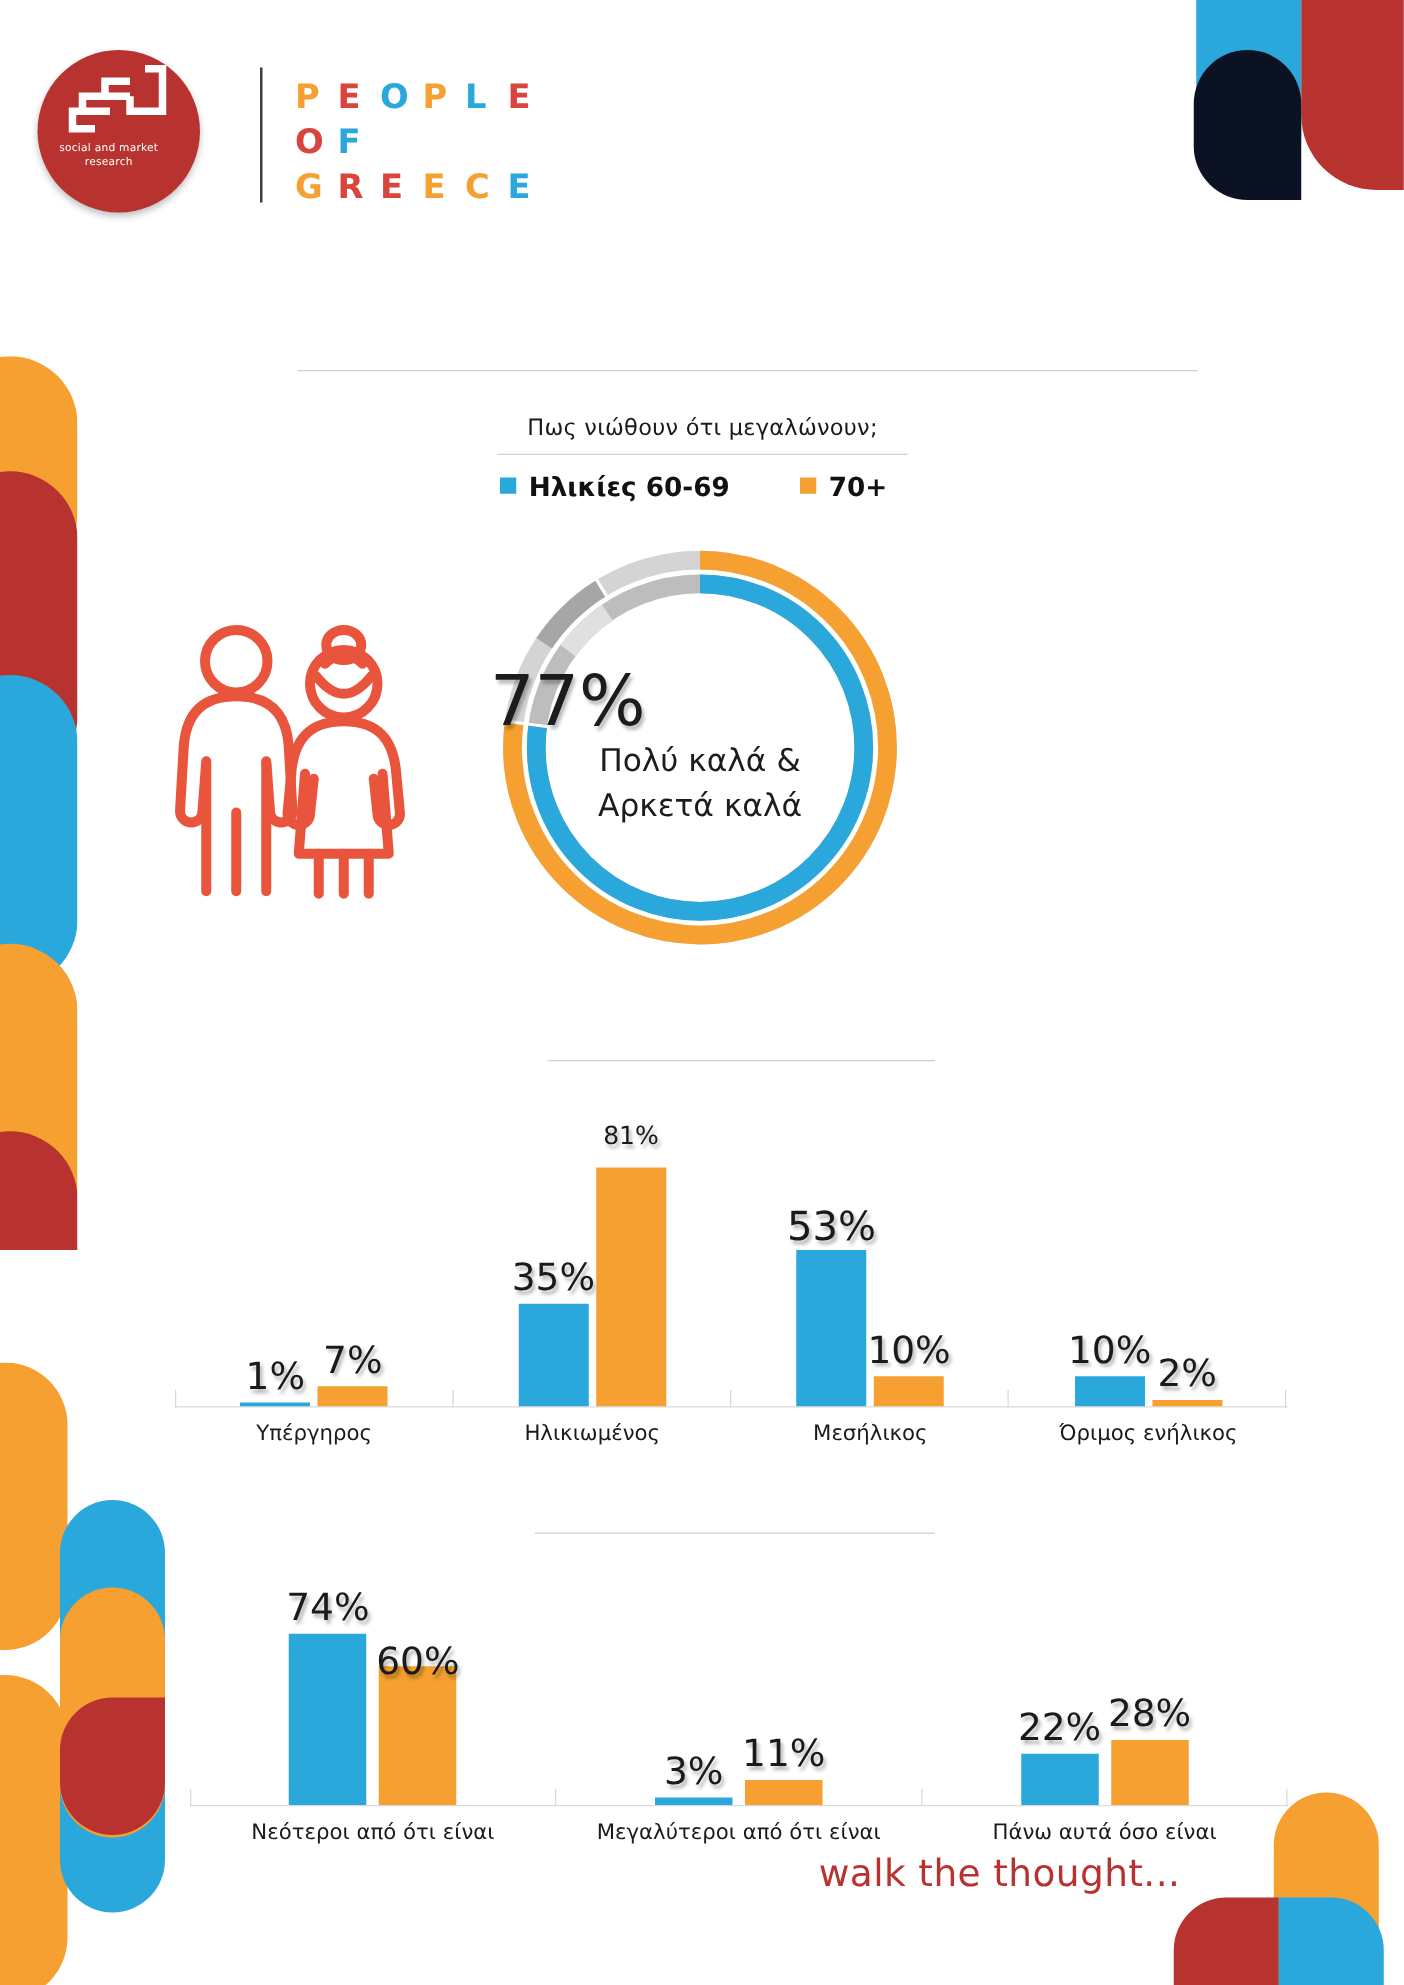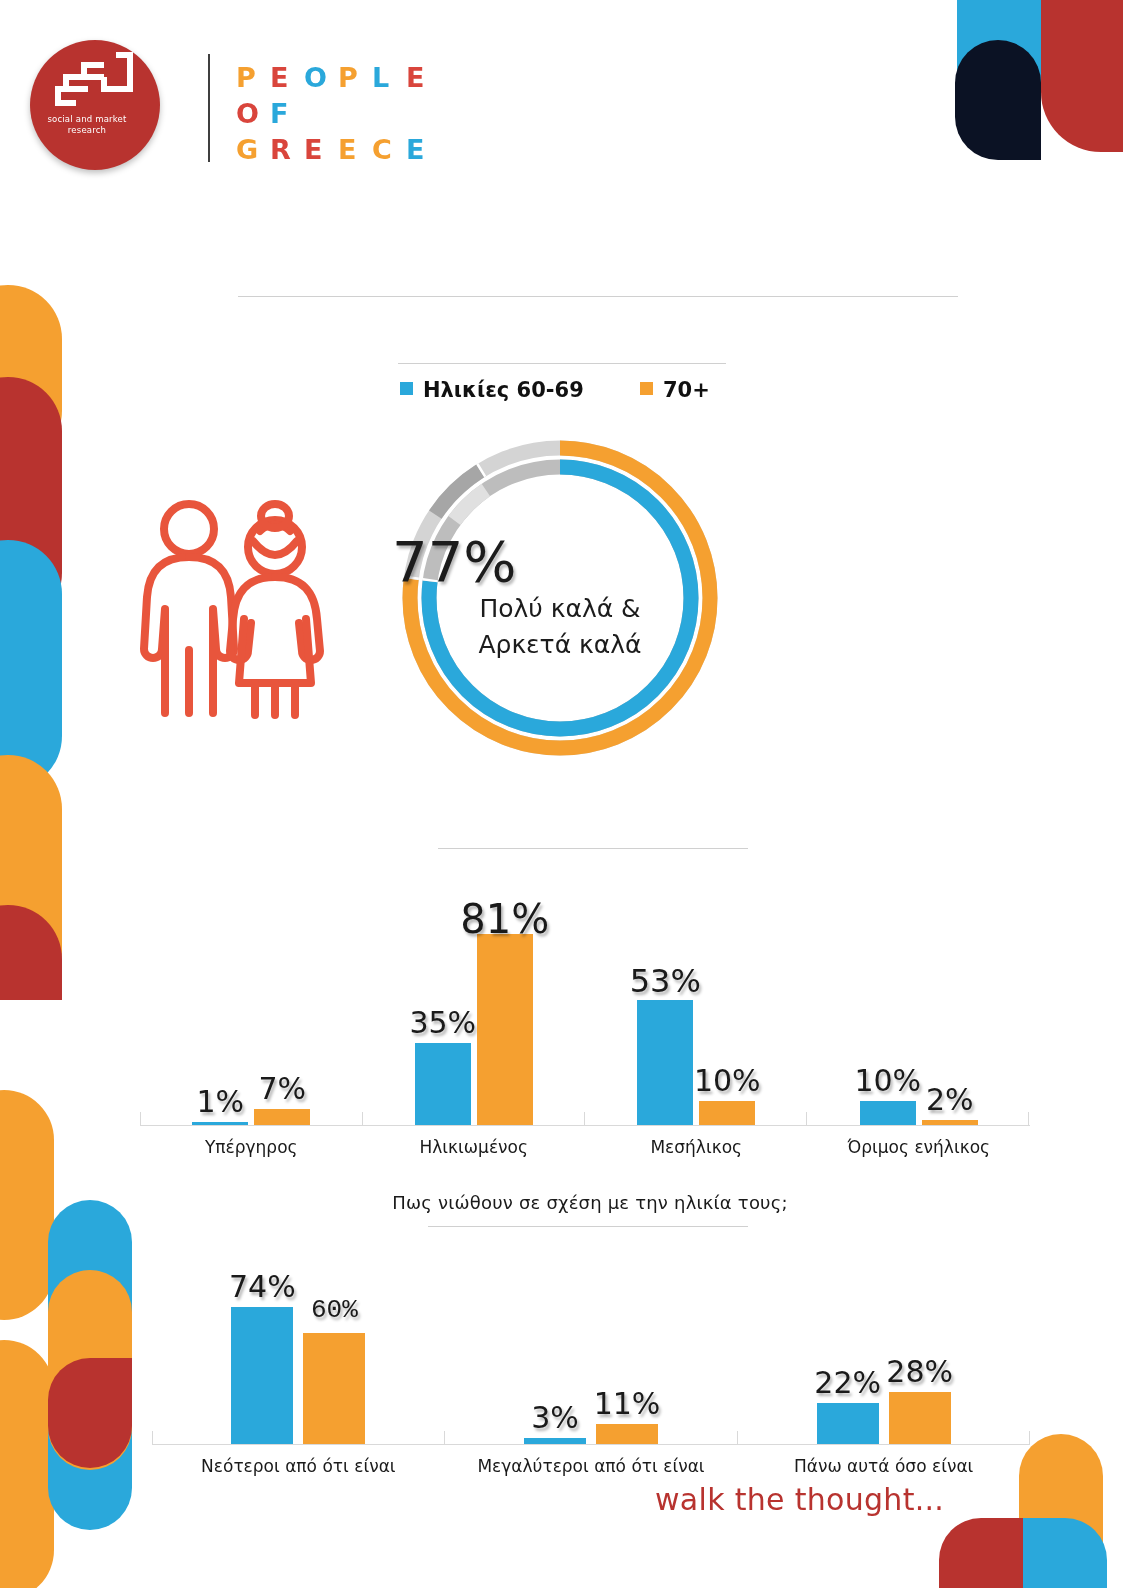"Πως νιώθουν ότι μεγαλώνουν;" div.sec-title { html: none -> <div>Πως νιώθουν ότι μεγαλώνουν;</div> }
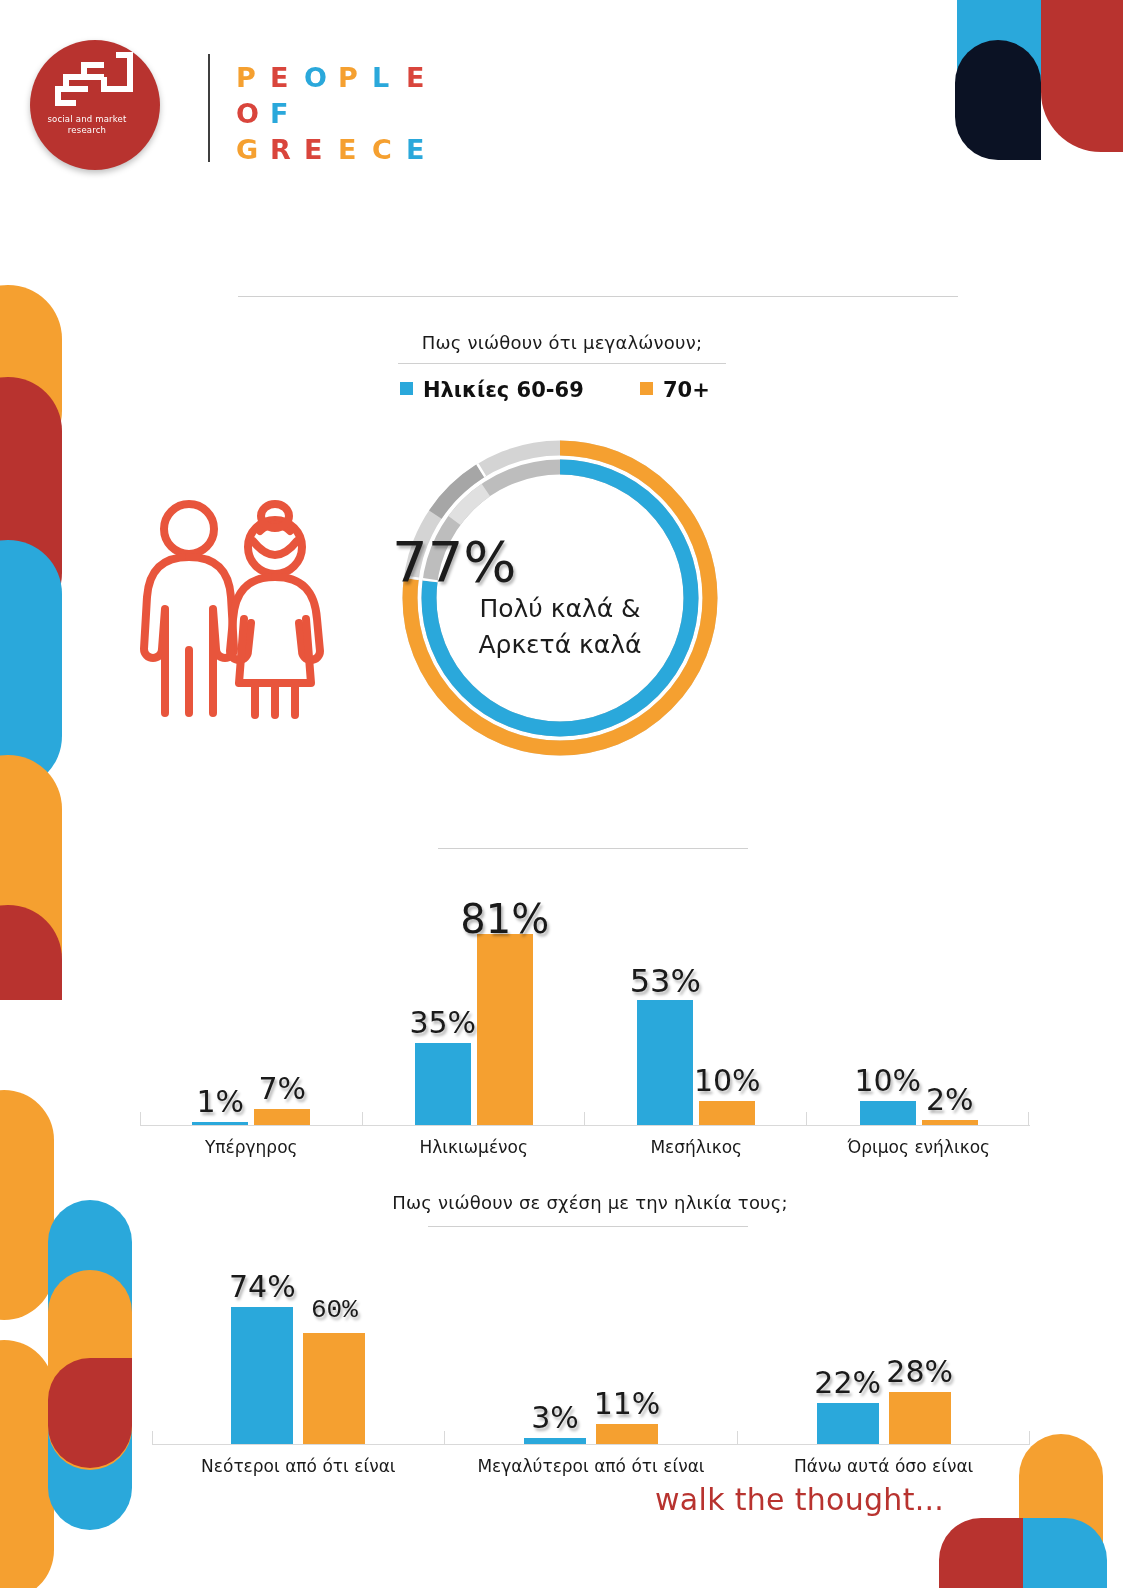"81%" div.vlabel { font-size: 40px -> 20px }
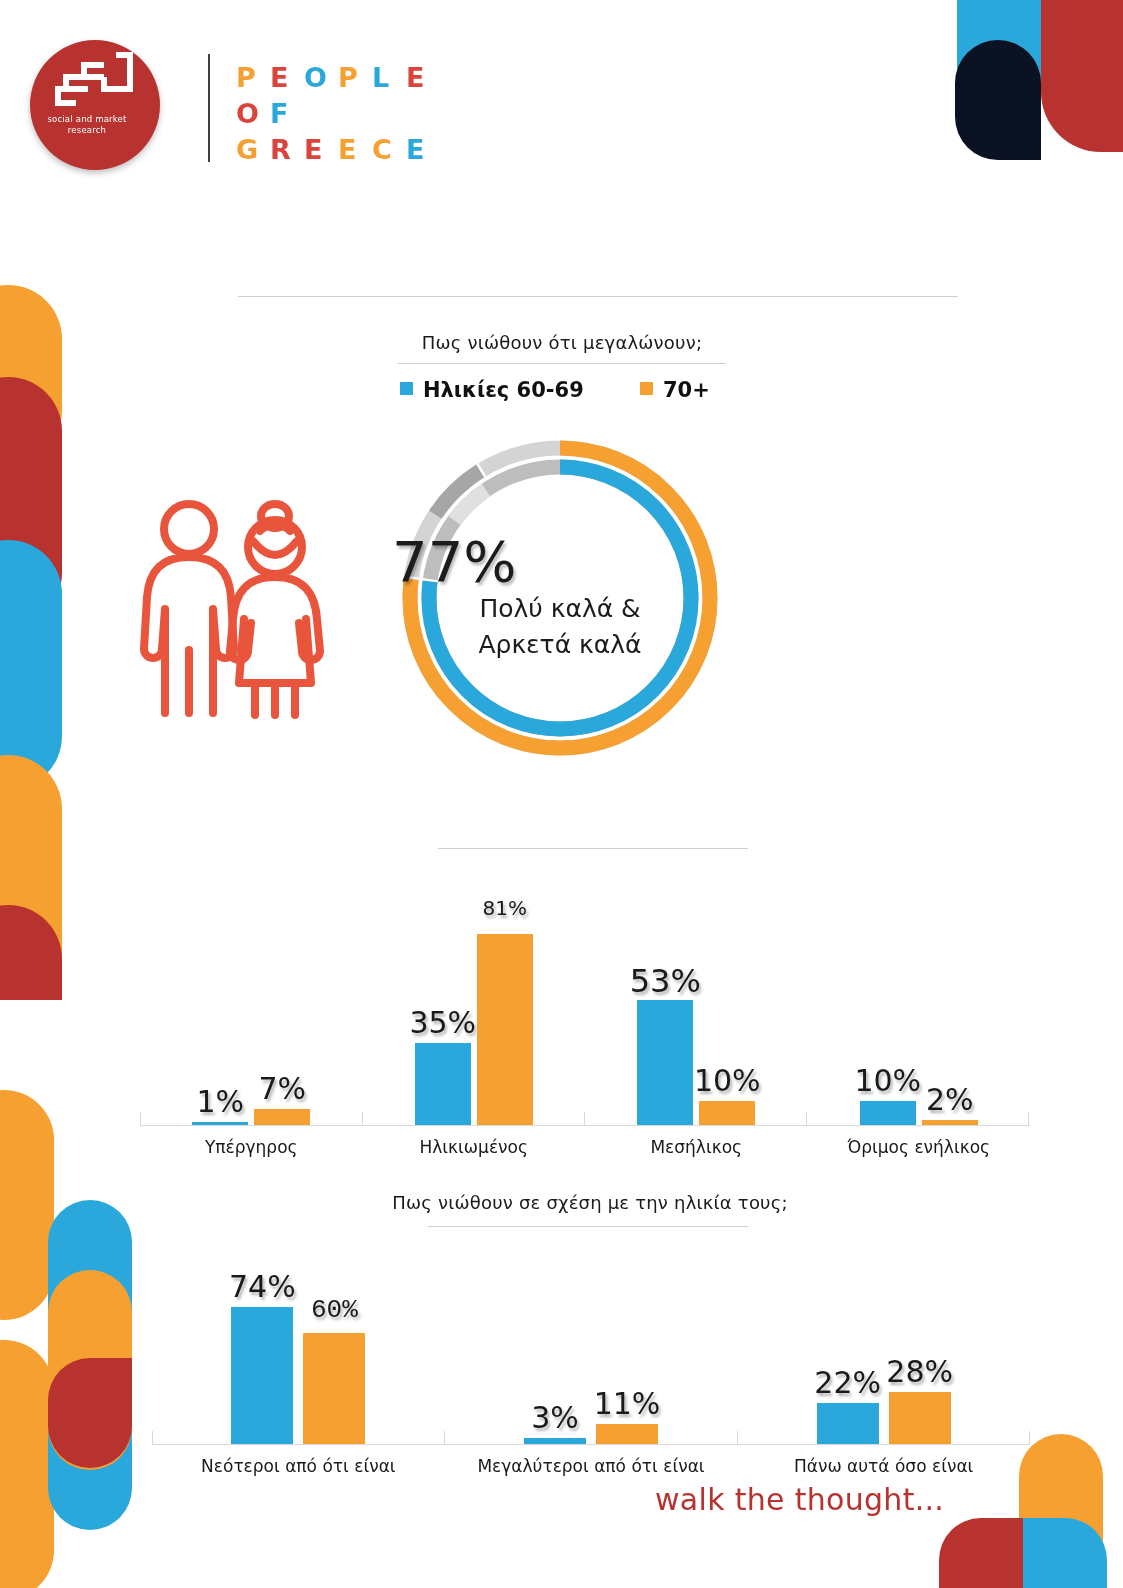"Πως νιώθουν σε σχέση με" div.sec-title { html: <div>Πως νιώθουν σε σχέση με την ηλικία τους;</div> -> none }
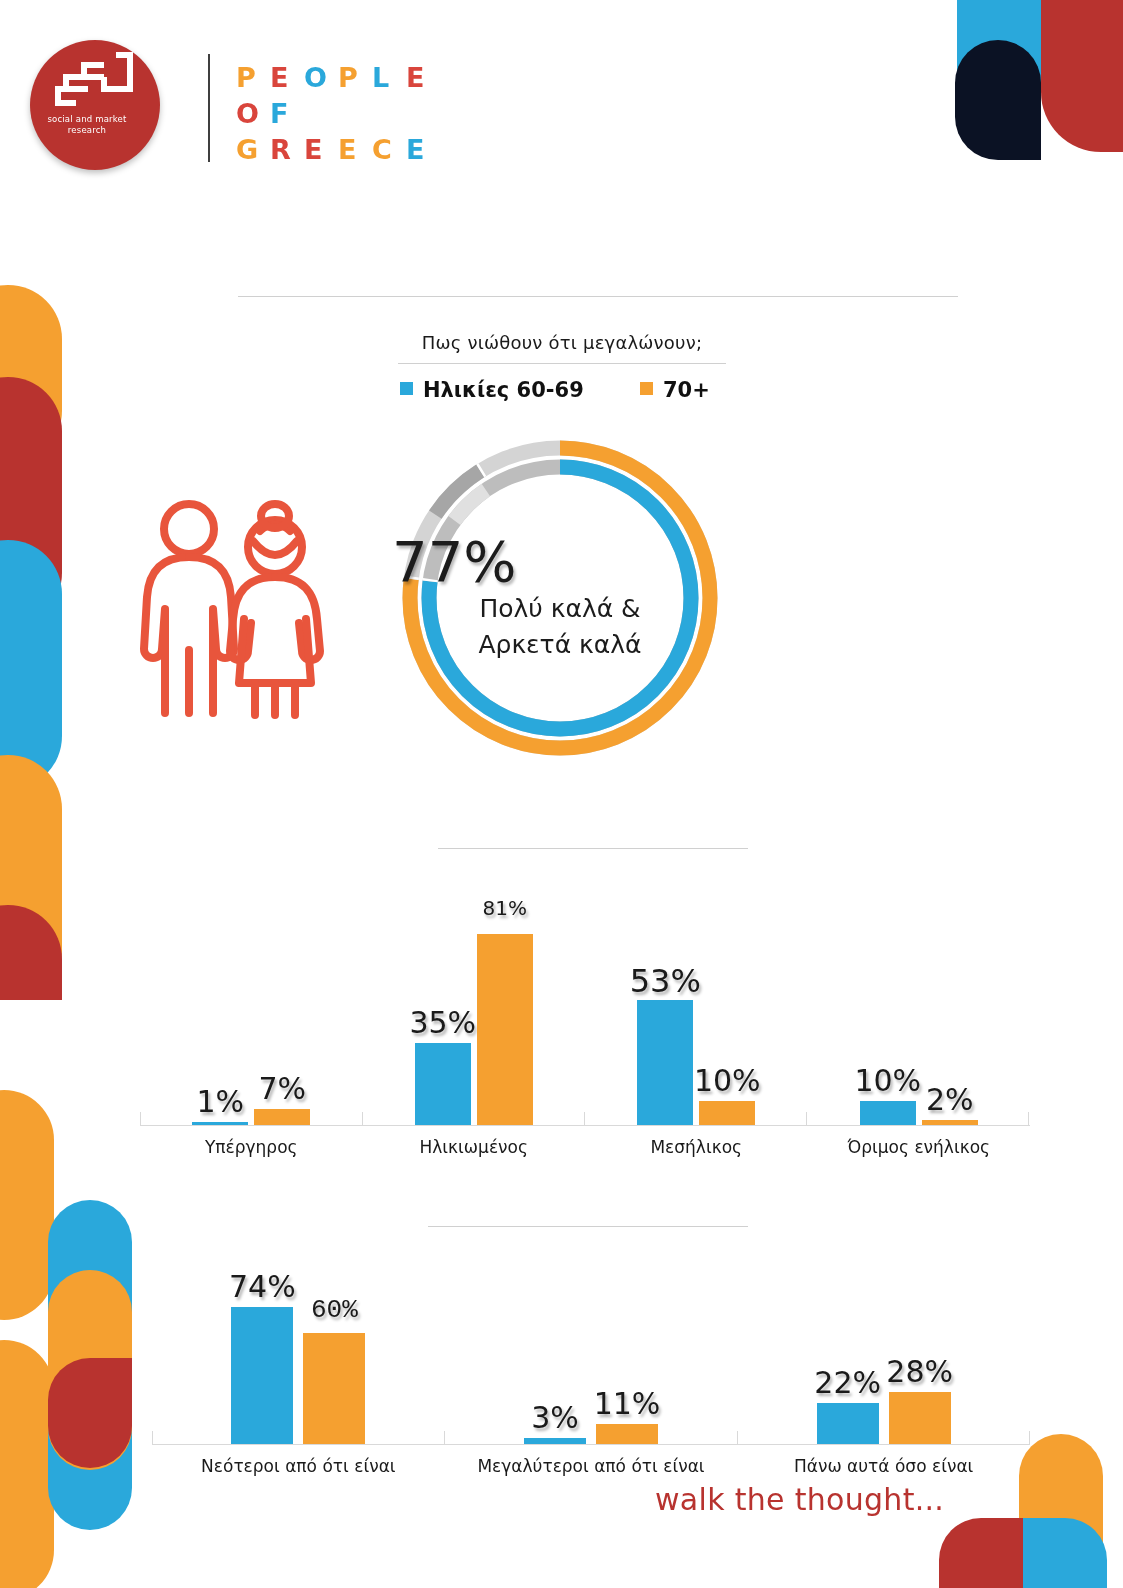"60%" div.vlabel { font-family: Liberation Mono, monospace -> none; font-size: 26px -> 30px; top: 45px -> 62px }
